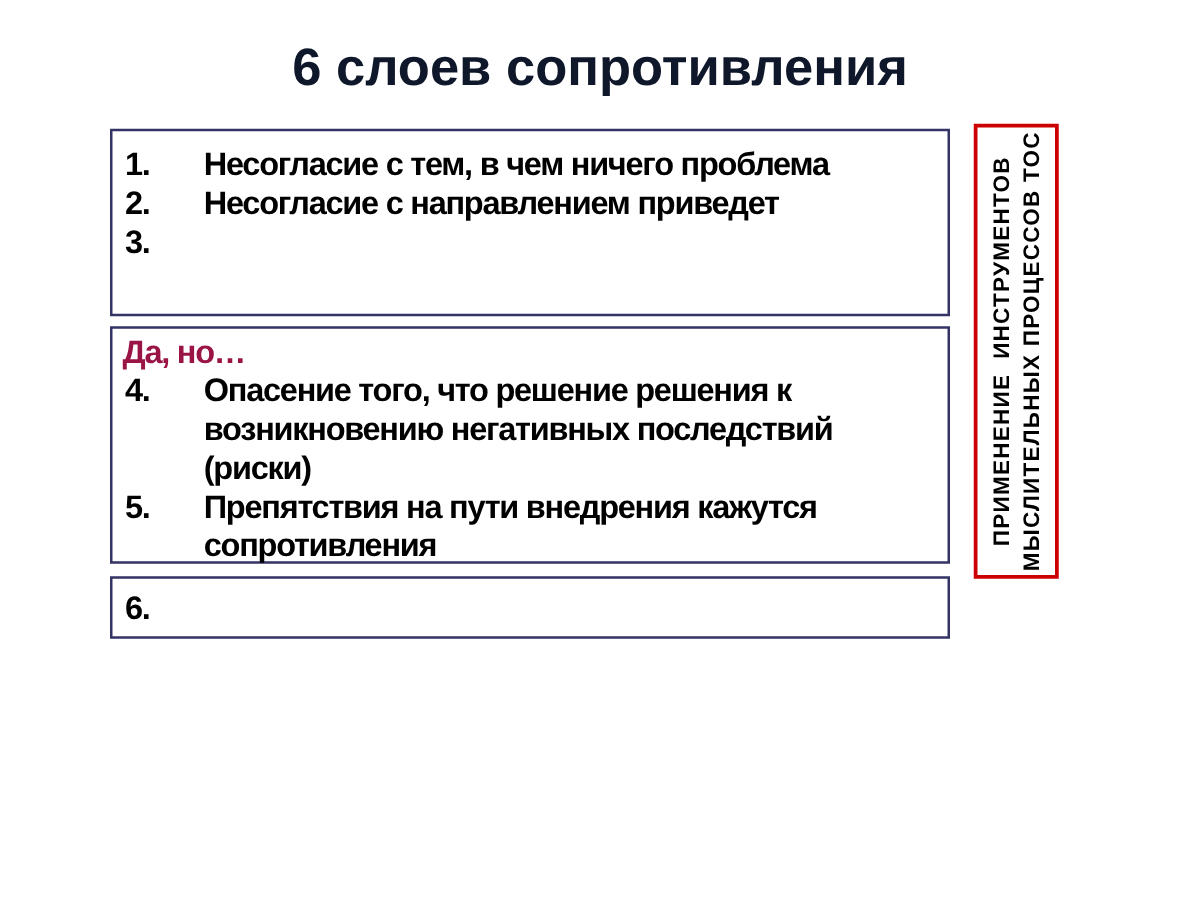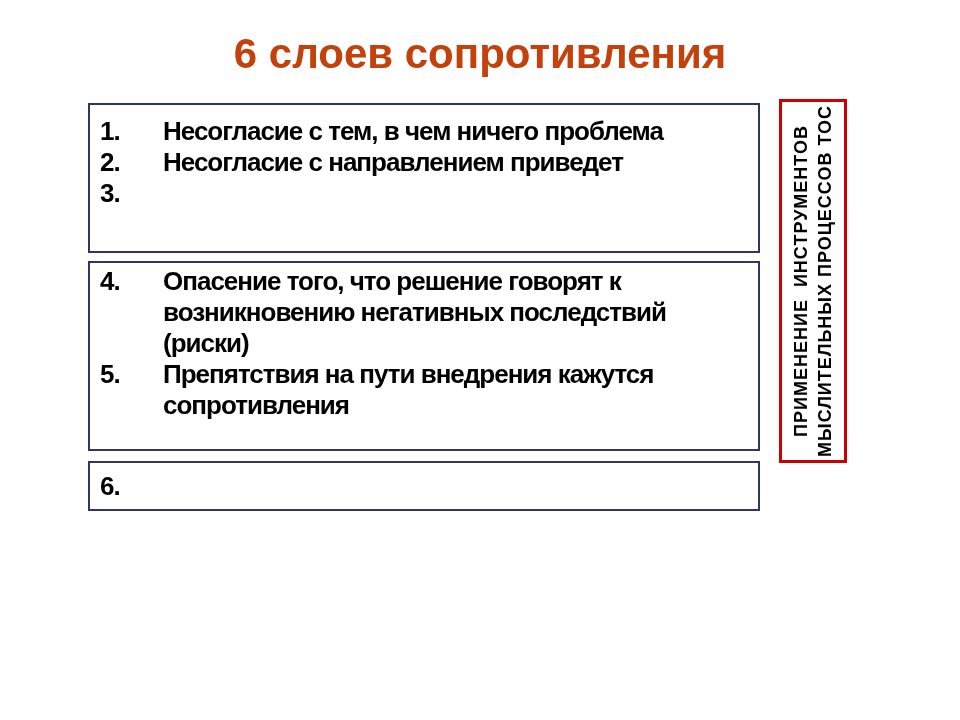"6 слоев сопротивления" .title { color: #c2410c -> #0f172a }
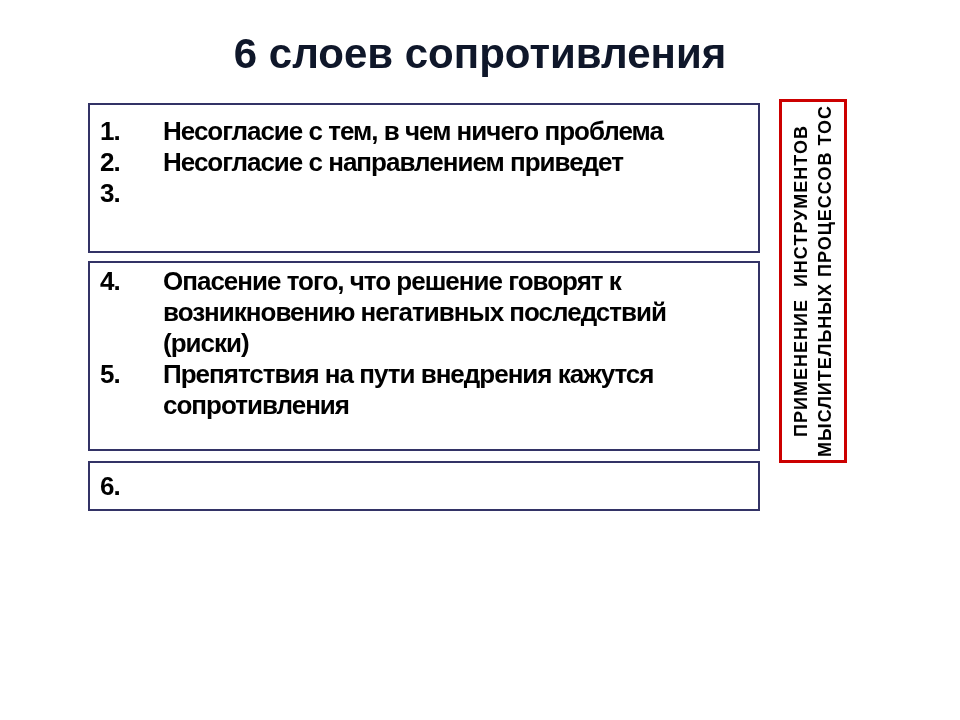"Да, но…" div.box-header { html: none -> <div>Да, но…</div> }
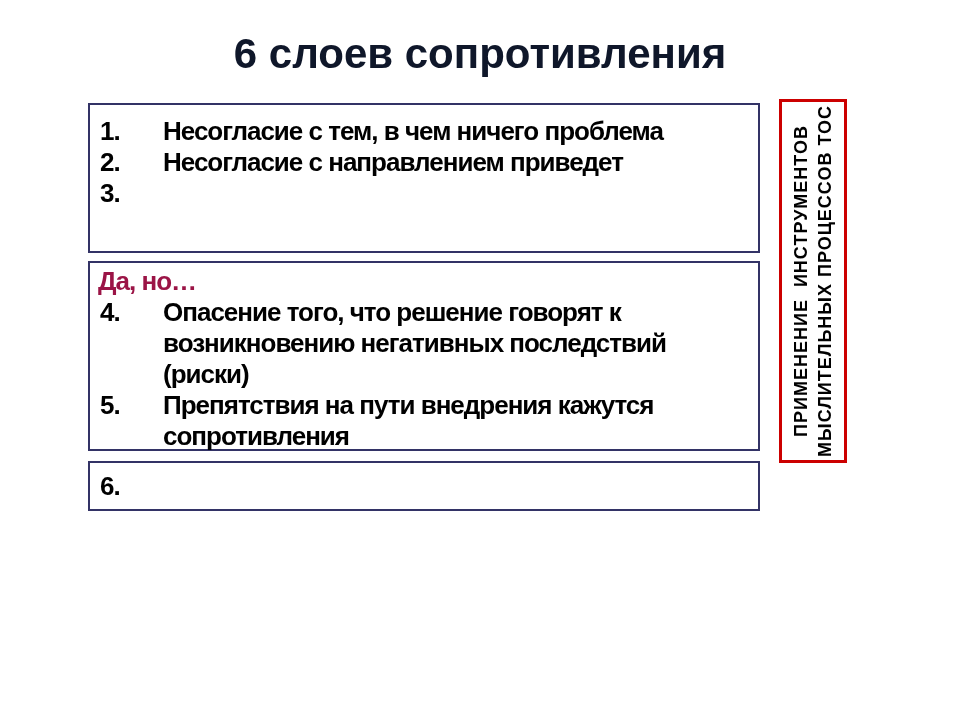"Опасение того, что решение говорят" span.txt { text: говорят -> решения }
